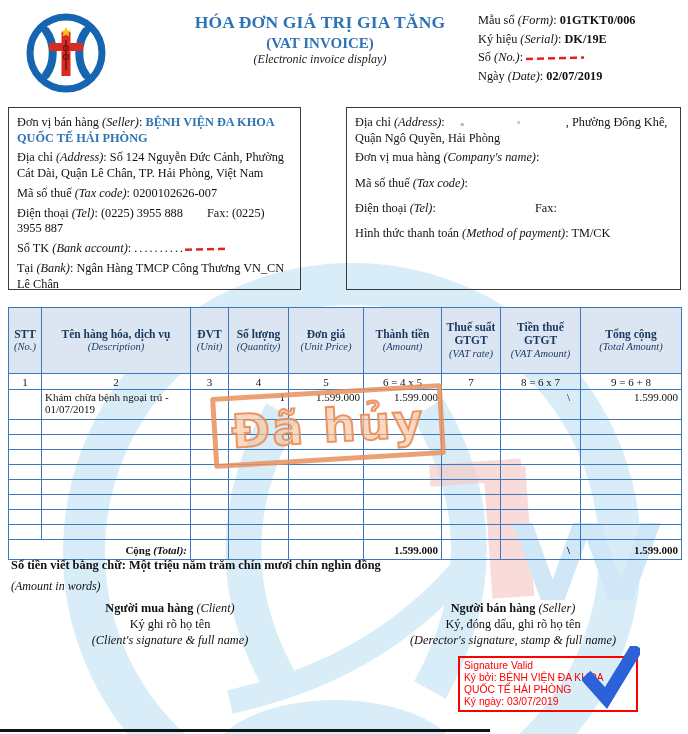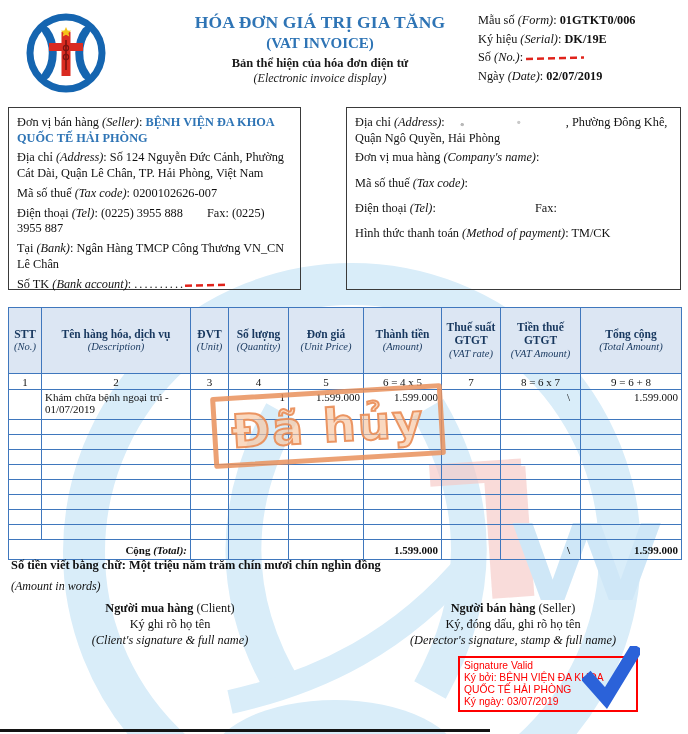"Bản thể hiện của hóa" div.title-l3 { html: <div>Bản thể hiện của hóa đơn điện tử</div> -> none }
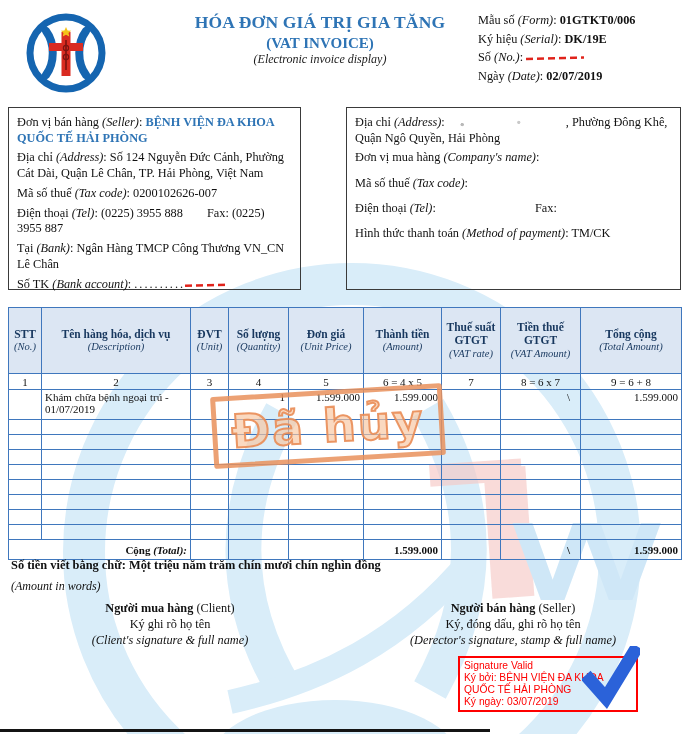"Tại (Bank) Ngân Hàng TMCP" div.field { order: before "Số TK (Bank account) .........." -> after "Số TK (Bank account) .........." }
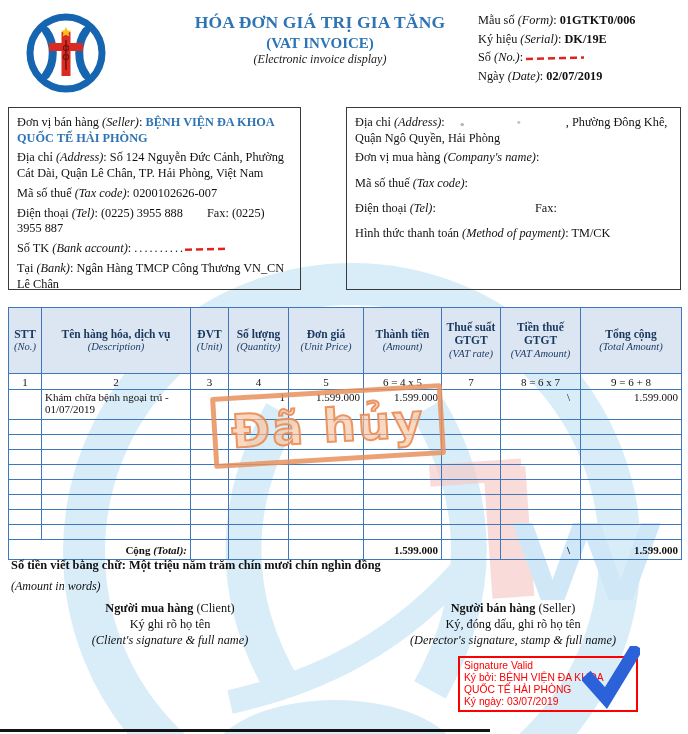"(Client)" .sig .t1 .en { font-style: none -> italic }
